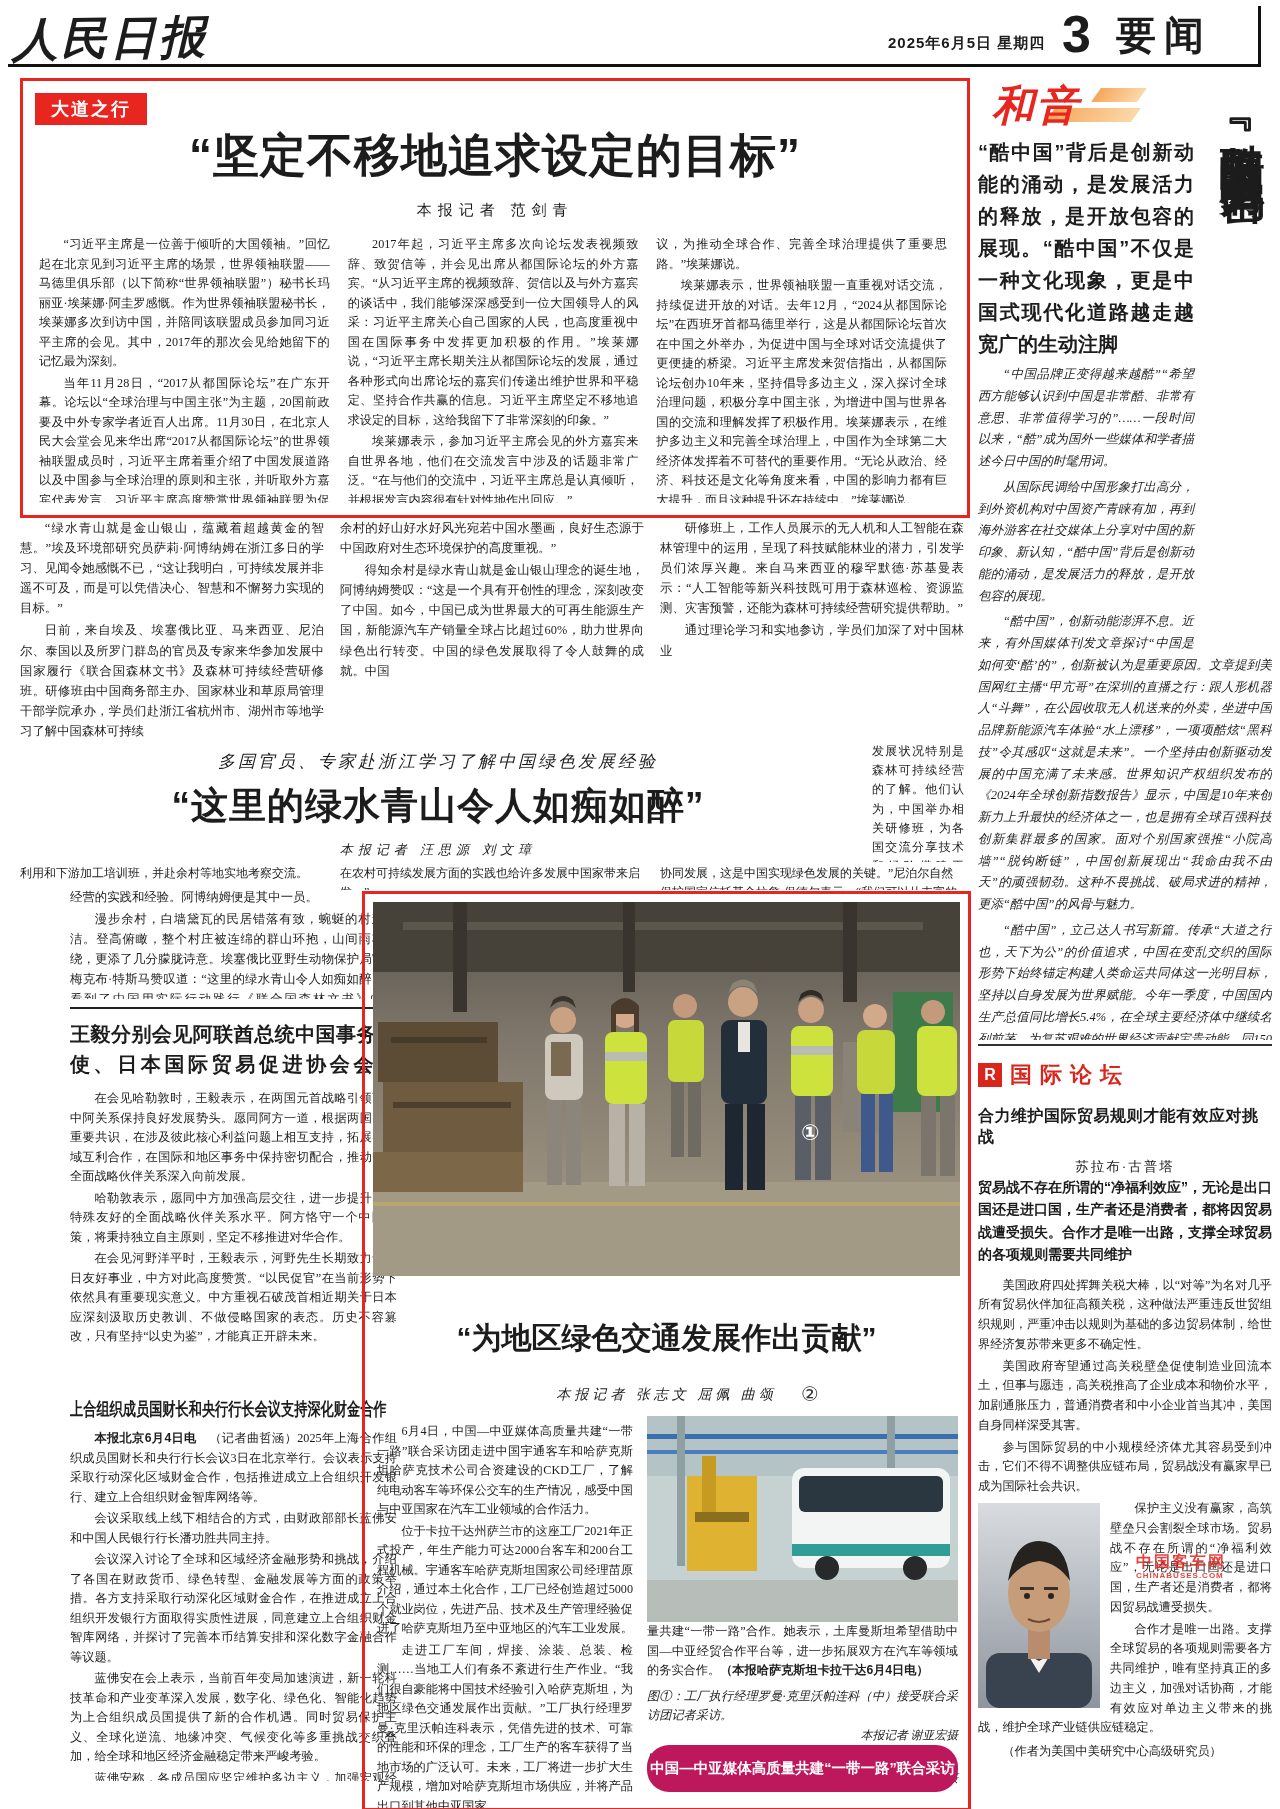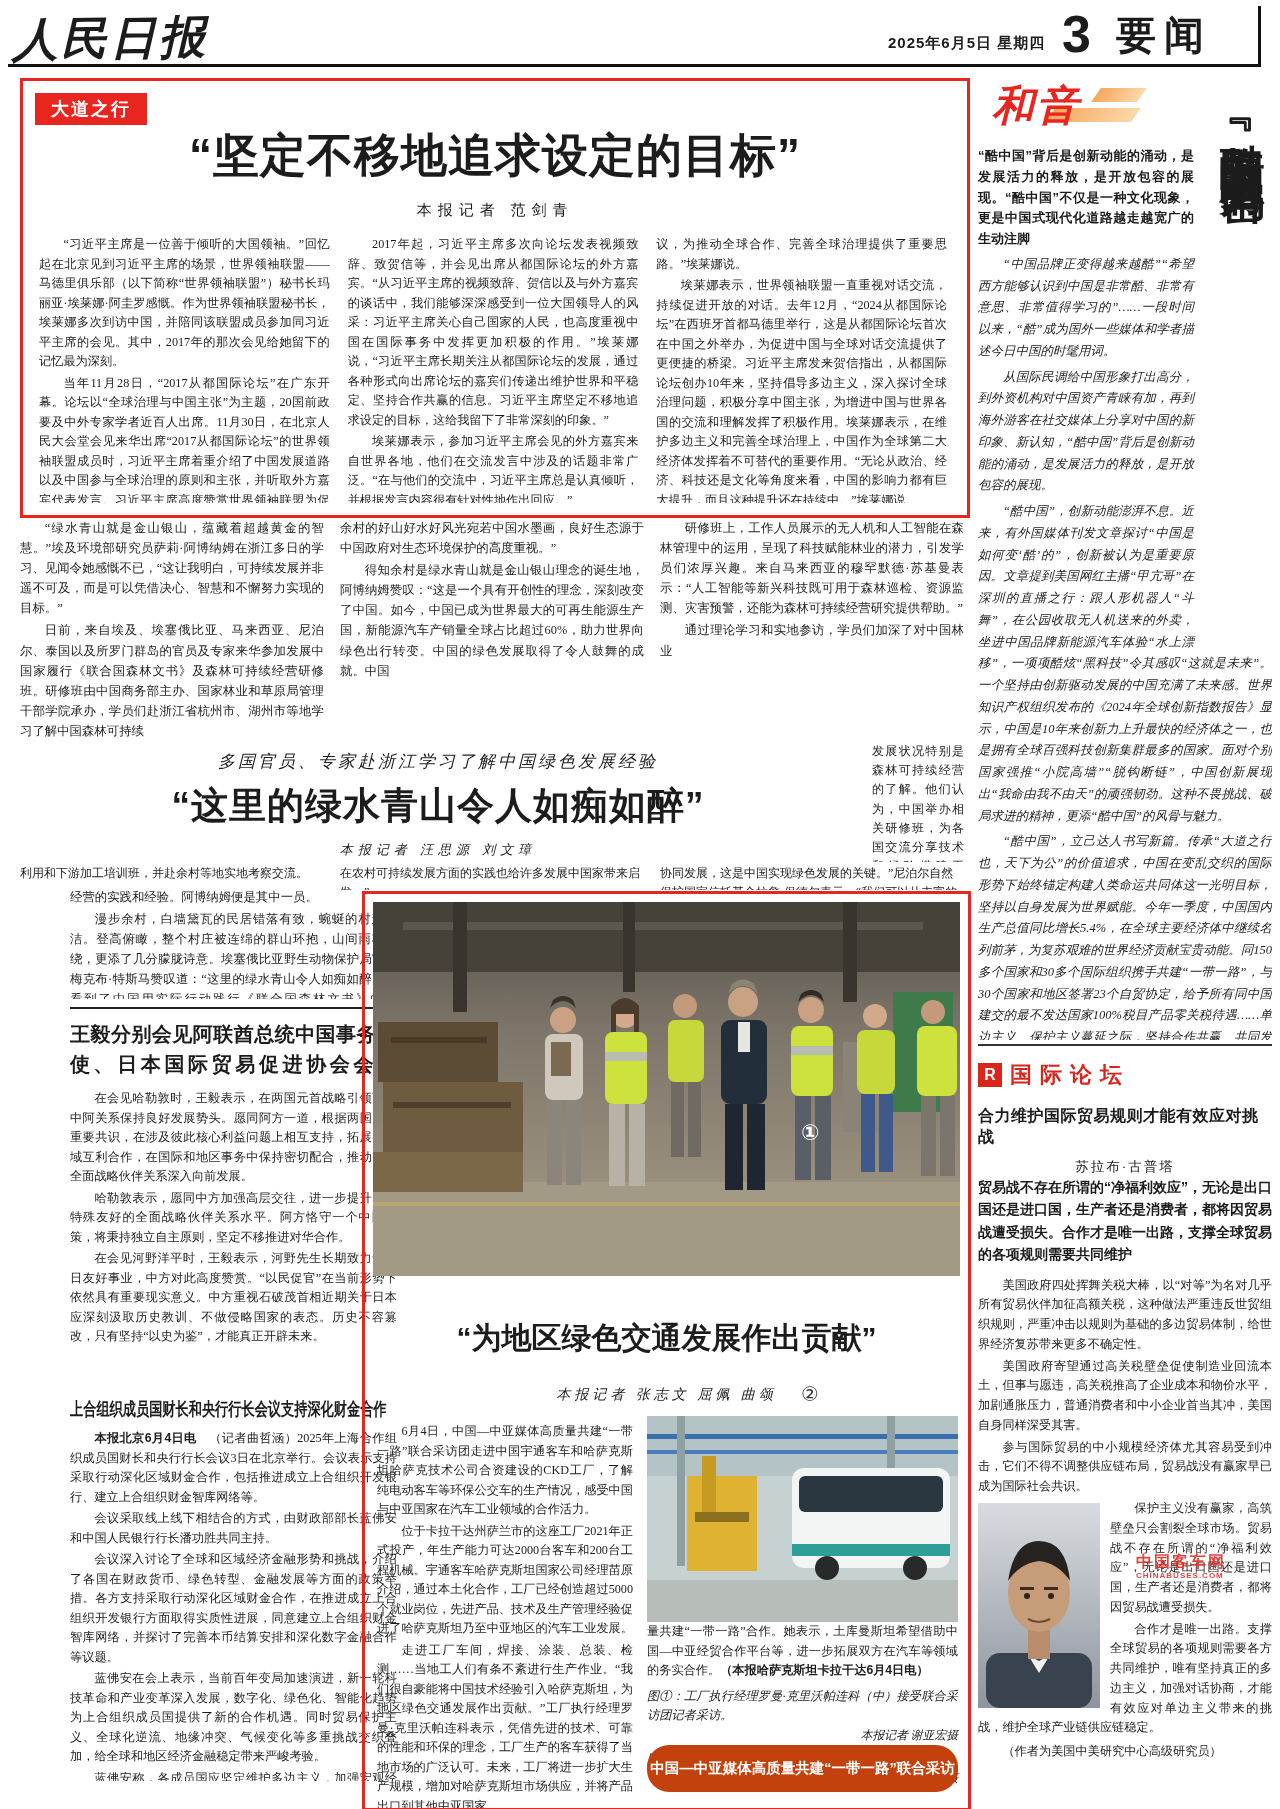"“酷中国”背后是创新动能的涌动，是发展活力的释放，是开放包容的展现。“酷中国”不" .heyin-intro { font-size: 13px -> 20px; margin-top: 10px -> none }
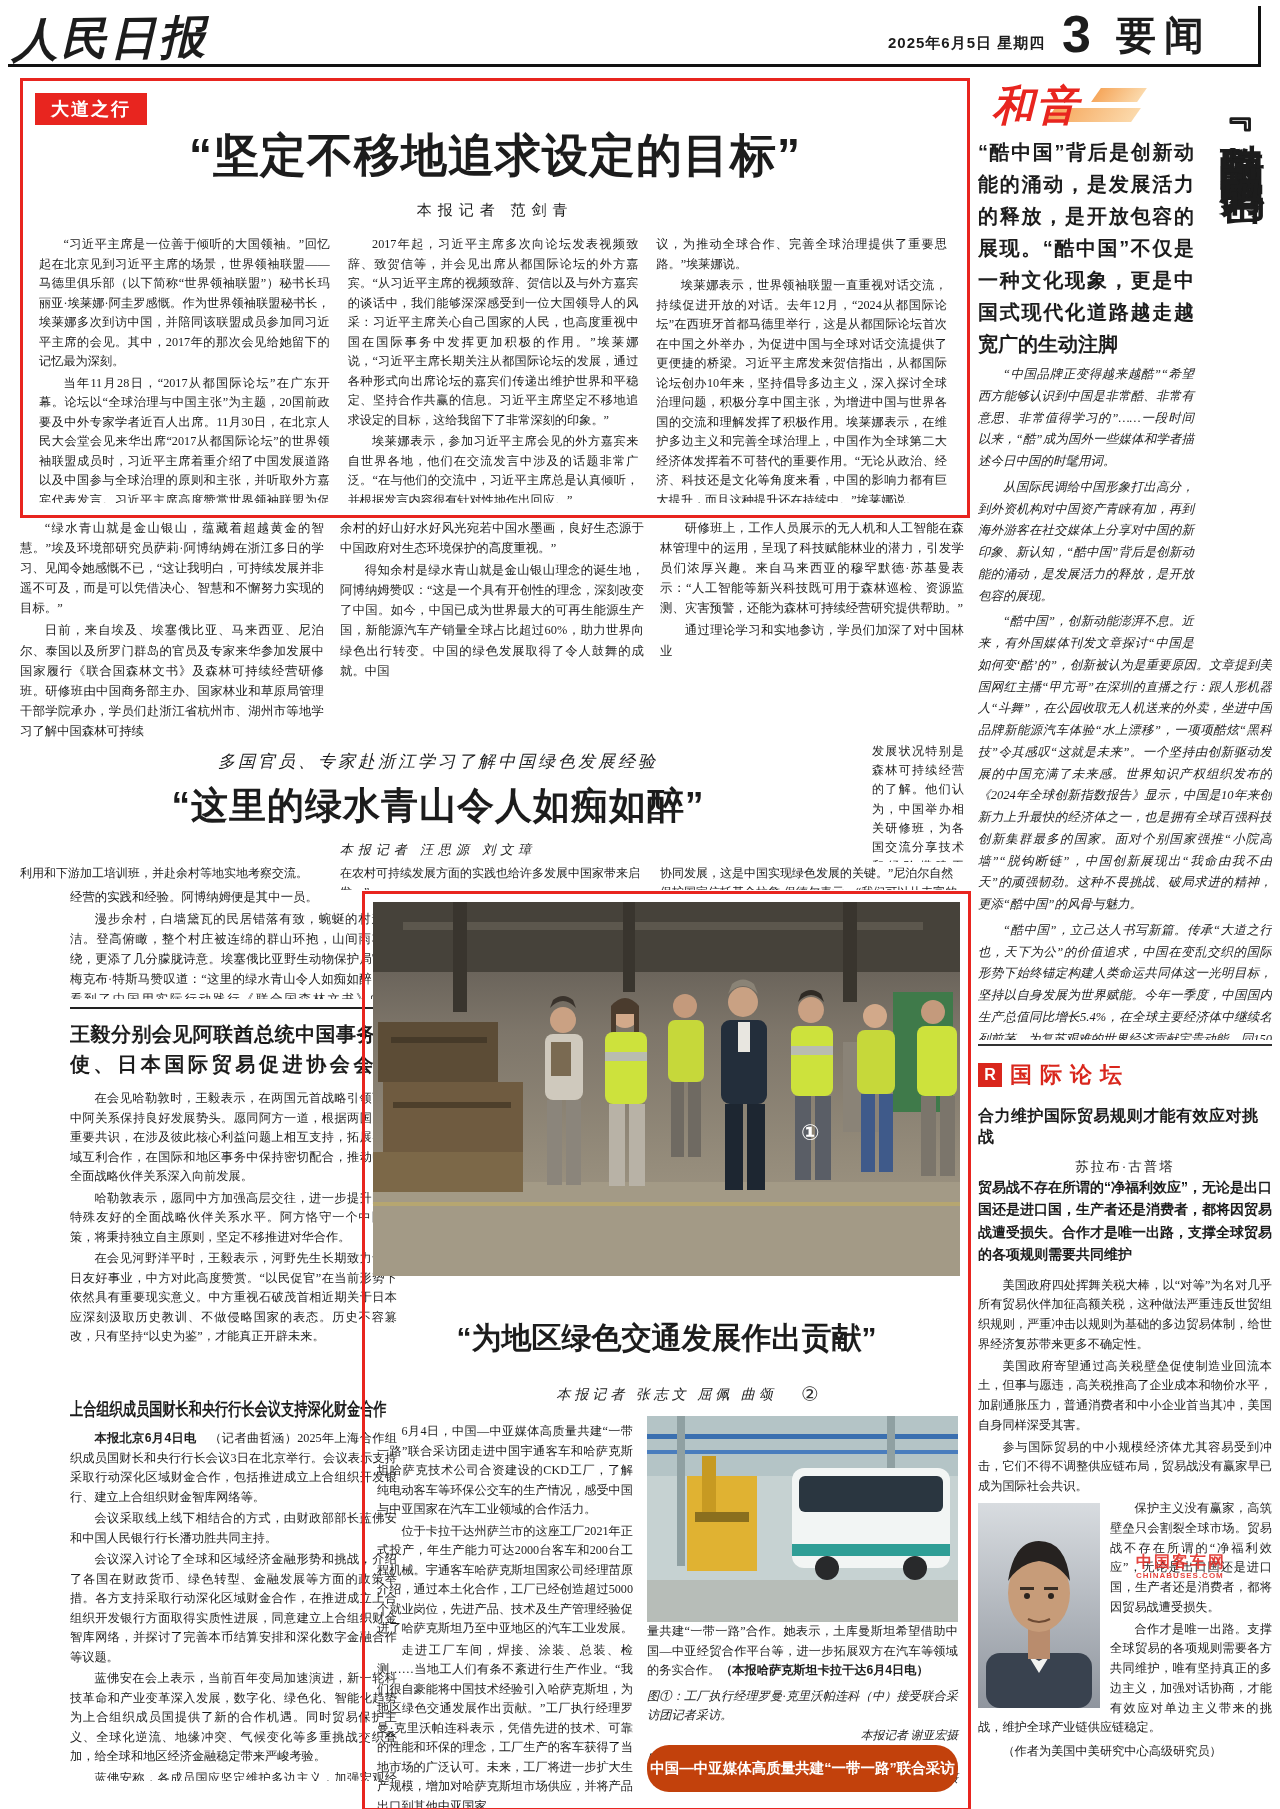"中国—中亚媒体高质量共建“一带一路”联合采访" .banner { background: #c2410c -> #be185d }
